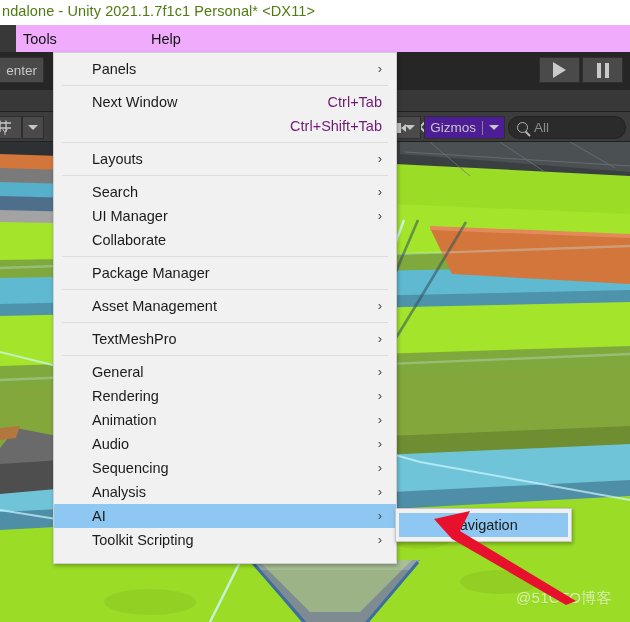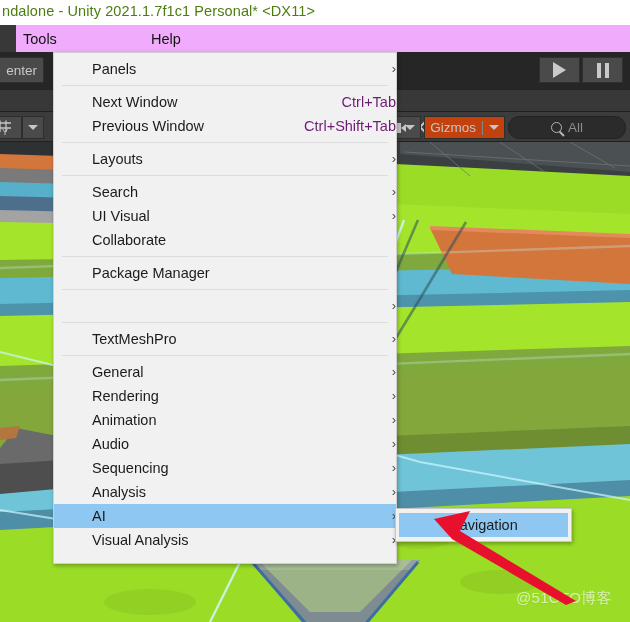"Panels" .menu-row { padding-right: none -> 14px }
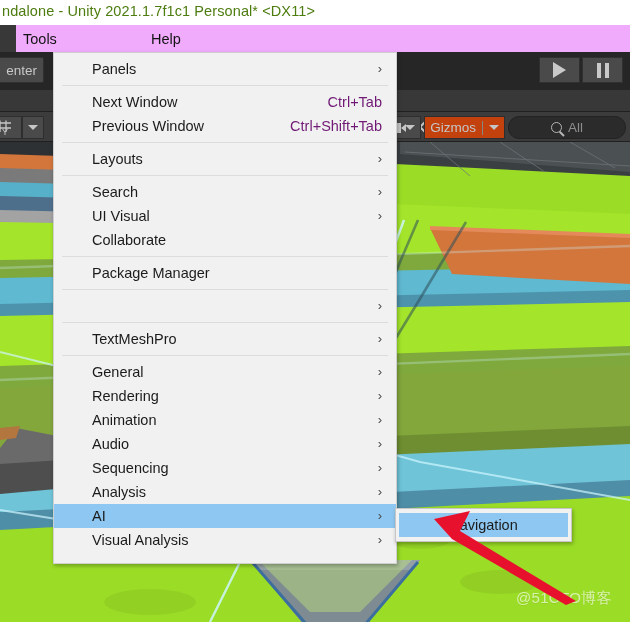"Previous Window" span.label { html: <span>Previous Window</span> -> none }
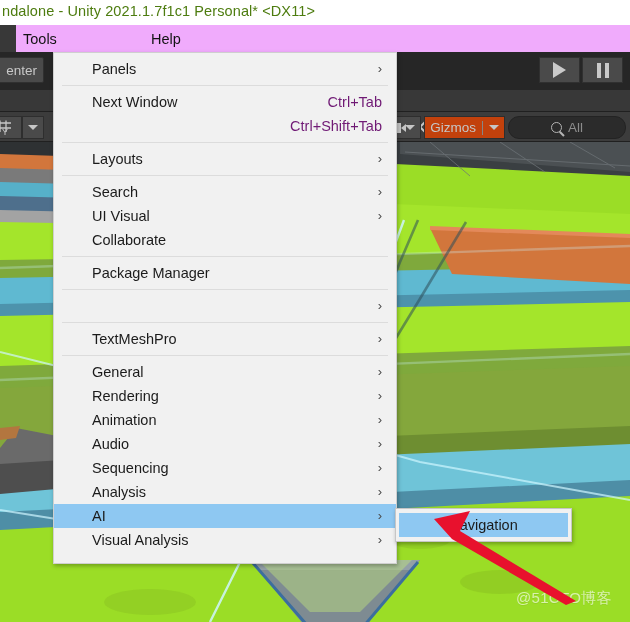"Gizmos" .gizmos-chip { background: #c2410c -> #4c1d95 }
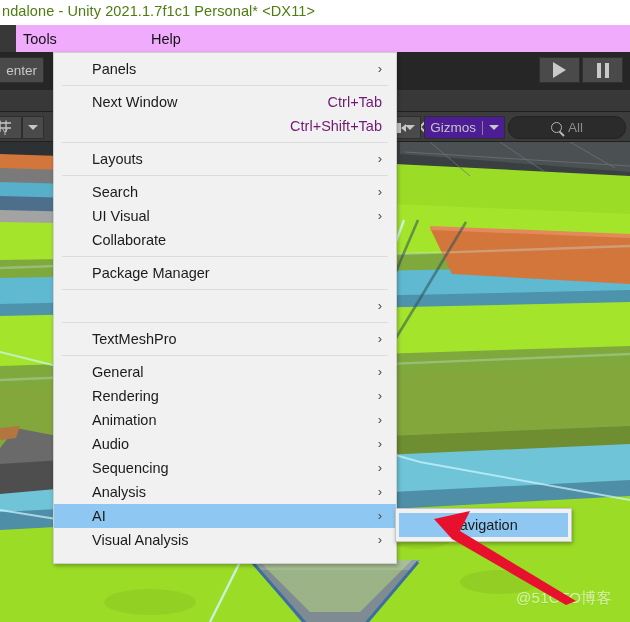"All" .search-chip { justify-content: center -> none }
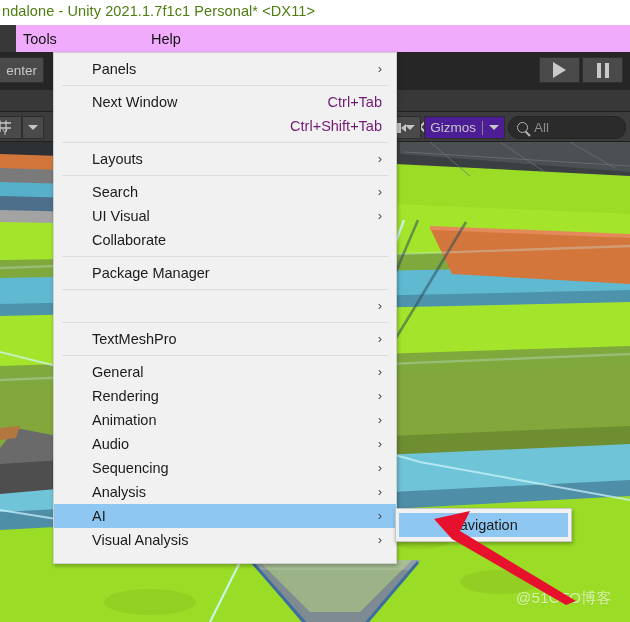"UI Visual" span.label { text: Visual -> Manager }
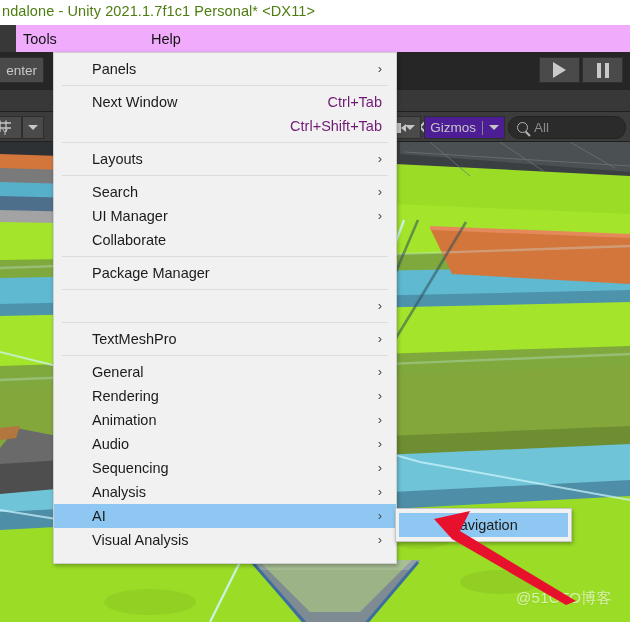"Asset Management" span.label { html: none -> <span>Asset Management</span> }
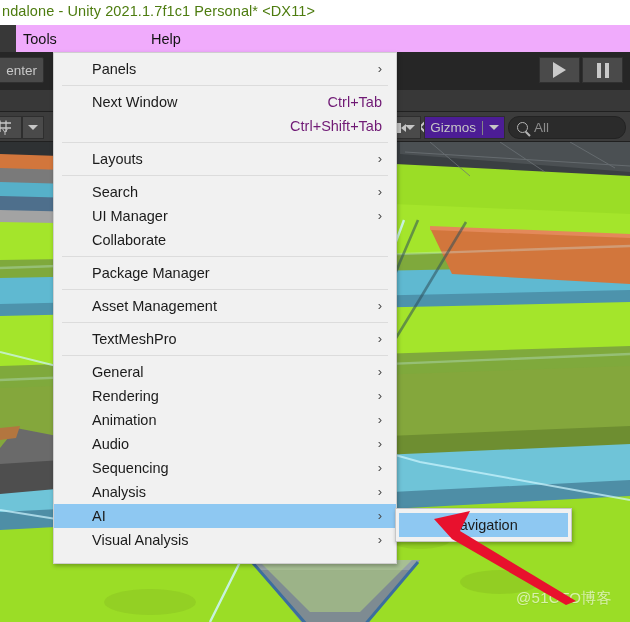"Visual Analysis" span.label { text: Visual Analysis -> Toolkit Scripting }
